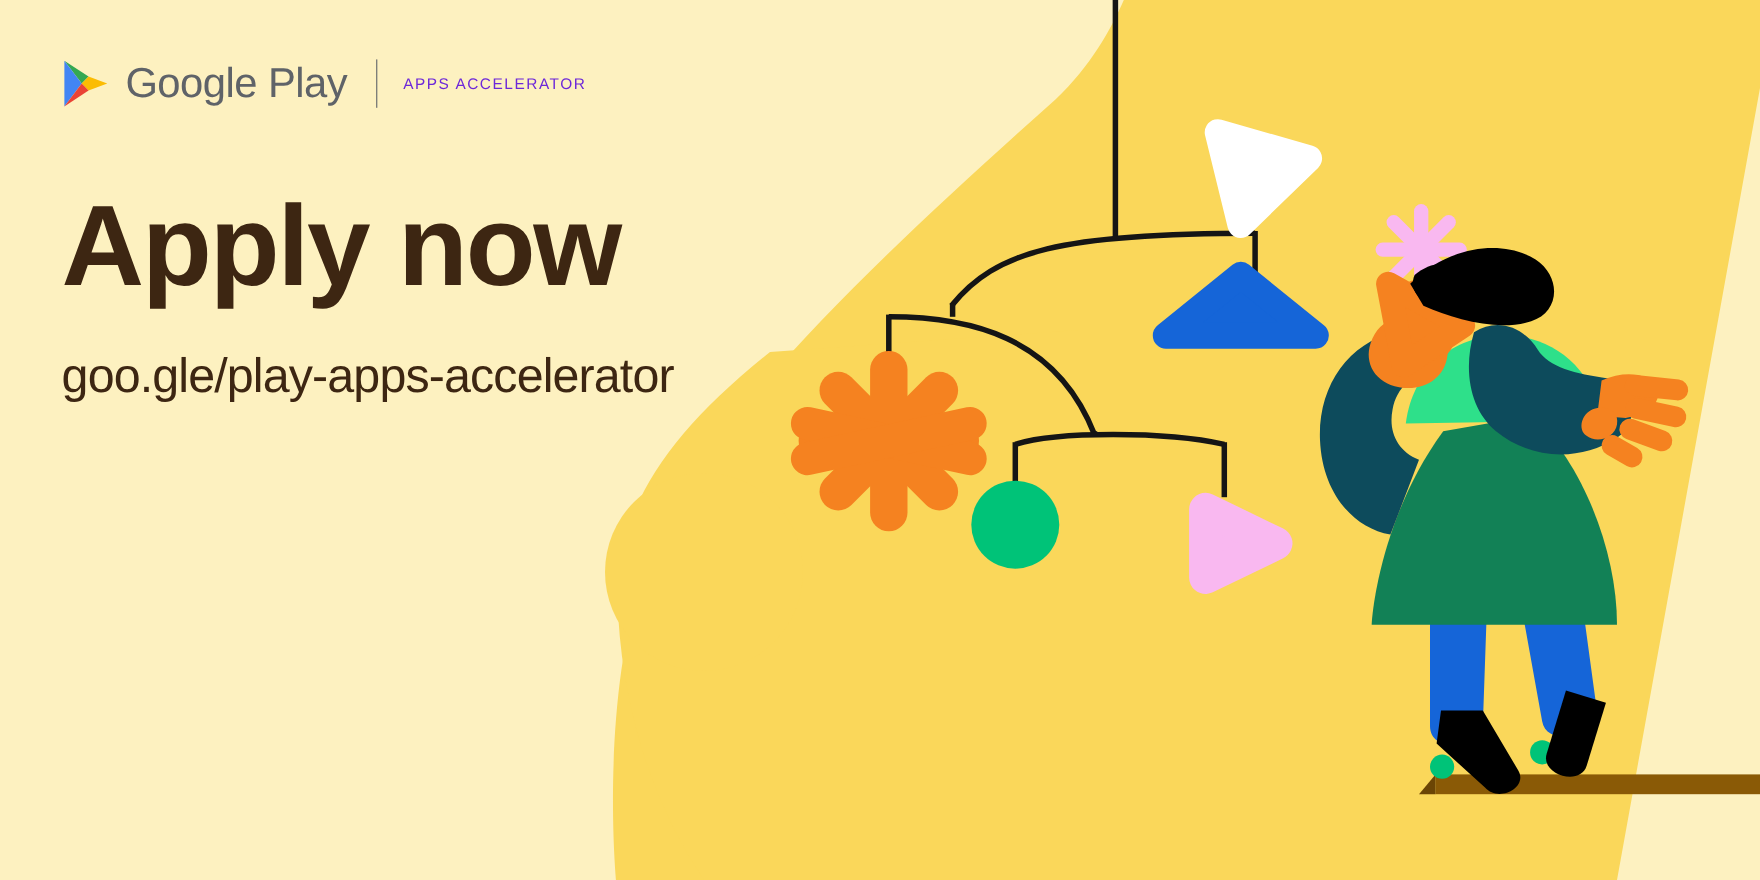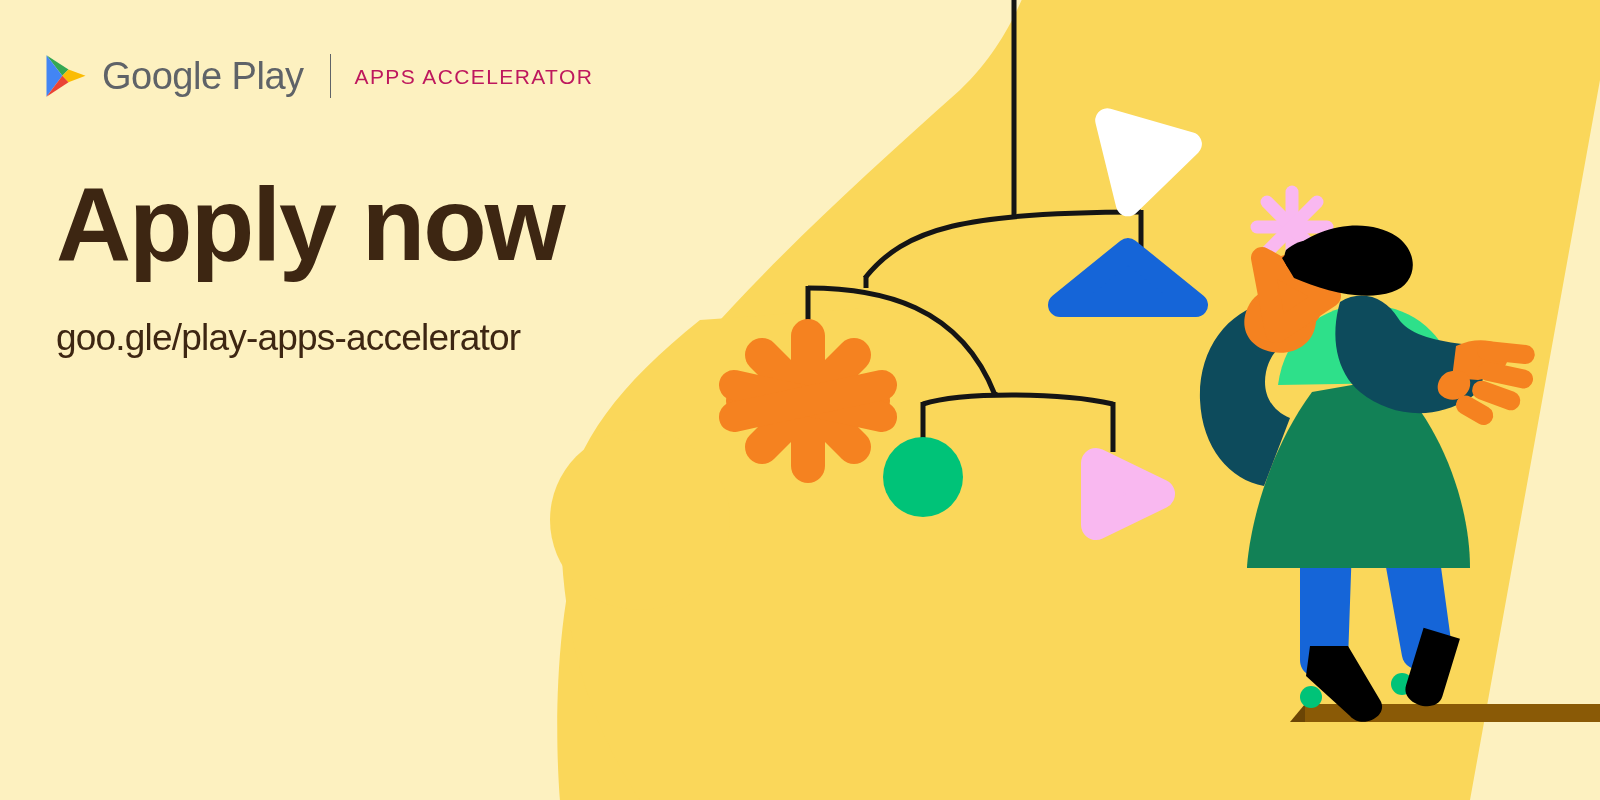"Google Play" .lockup { left: 44px -> 56px }
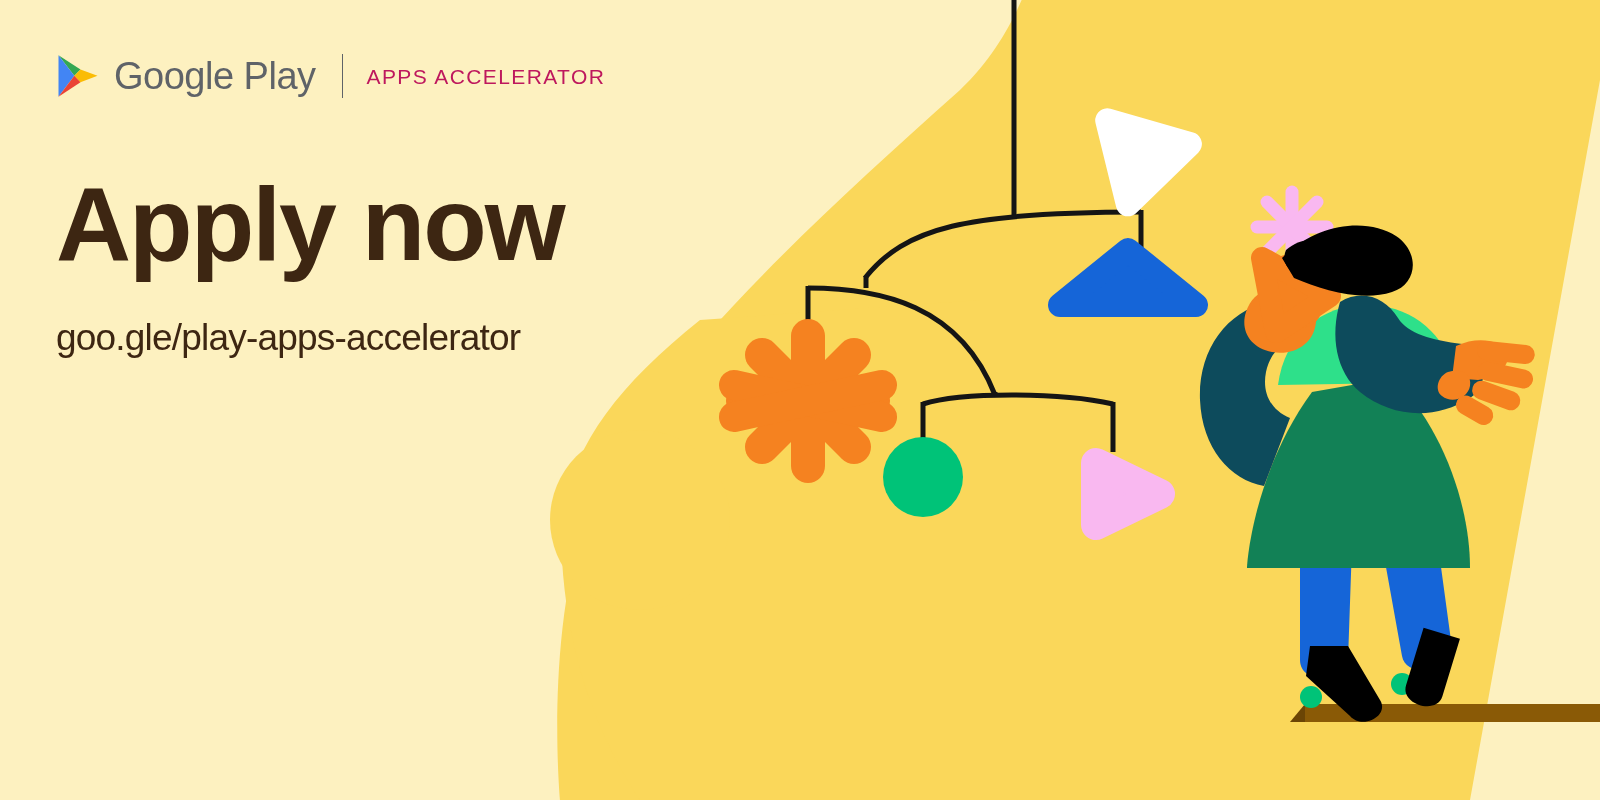"APPS ACCELERATOR" .sub-lockup { color: #be185d -> #6d28d9; font-size: 21px -> 14px }
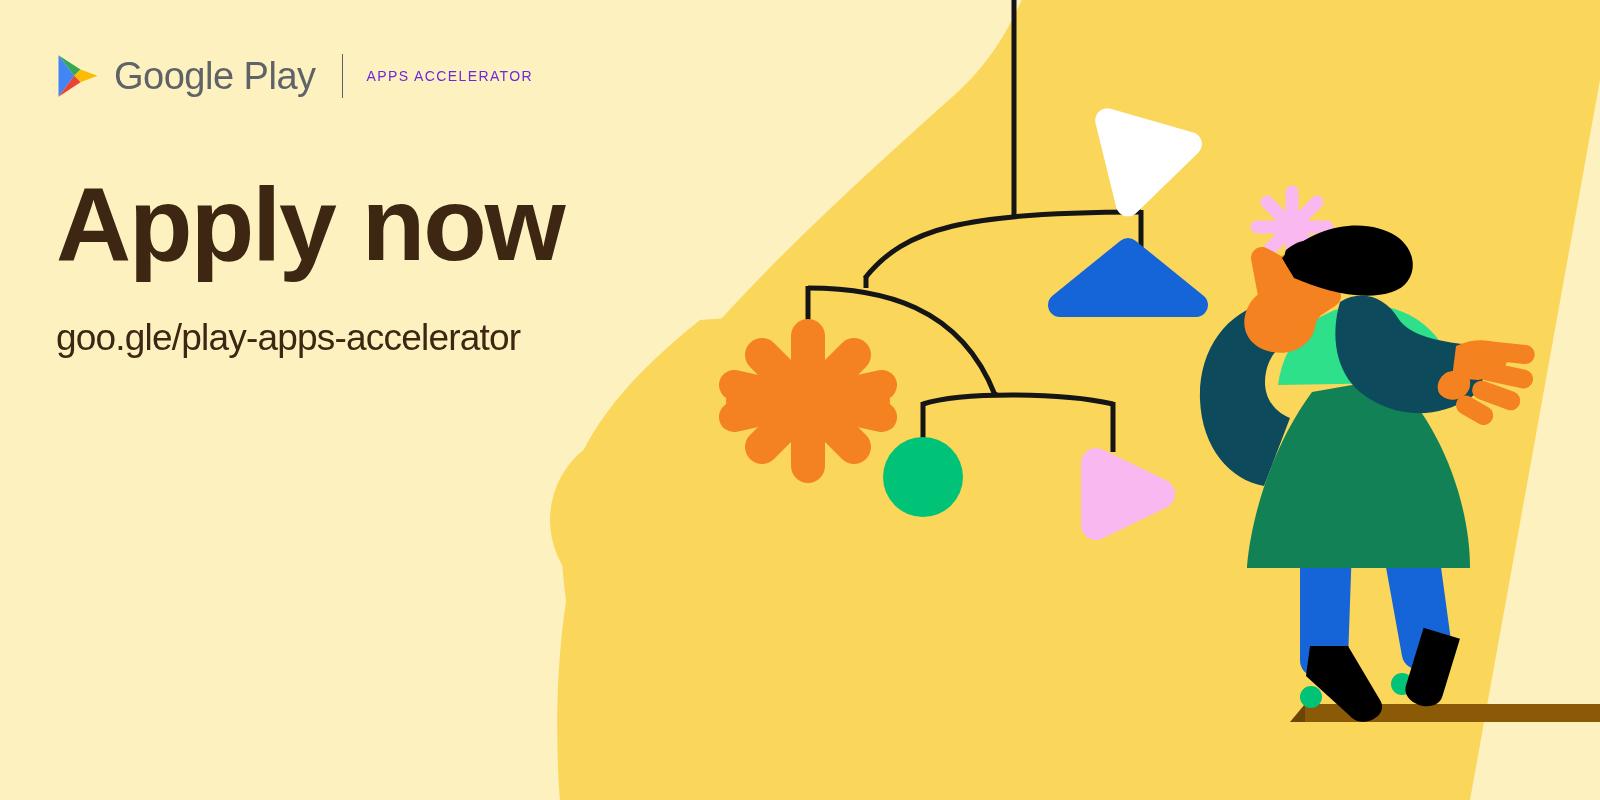"goo.gle/play-apps-accelerator" .url { font-size: 37px -> 44px }
